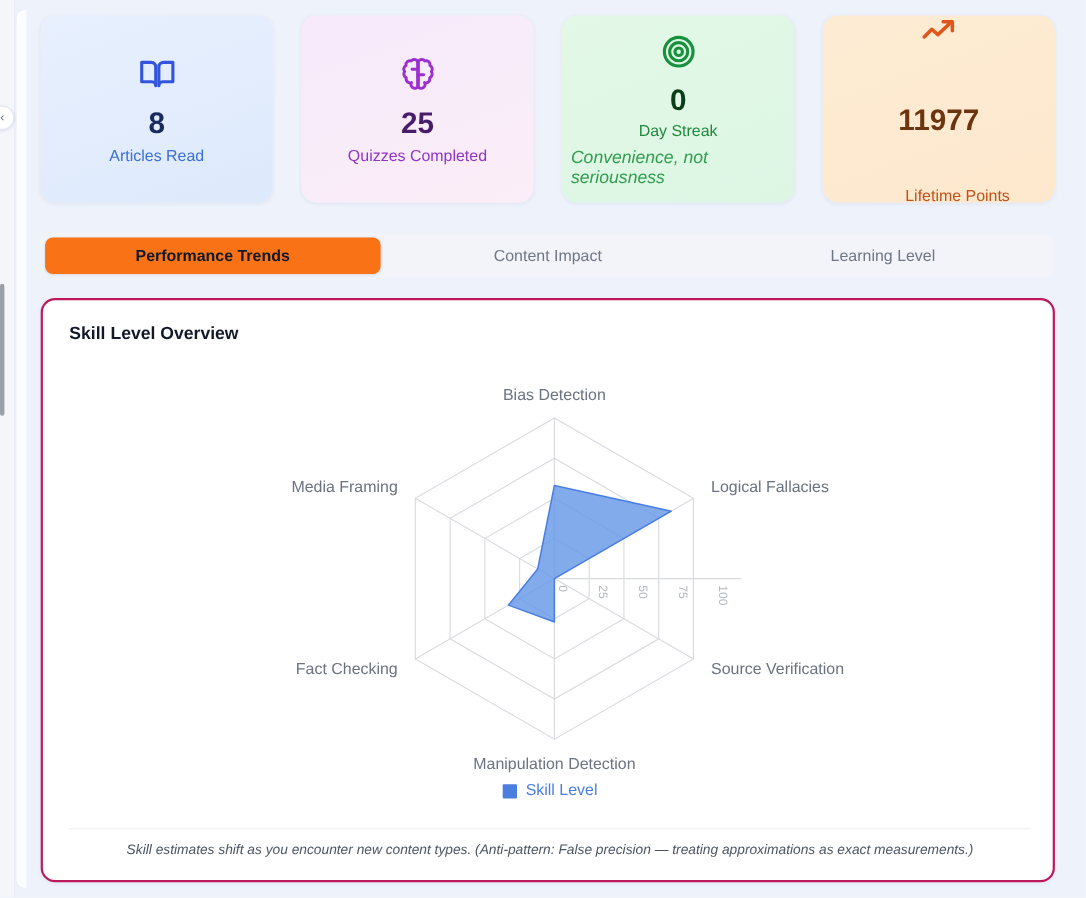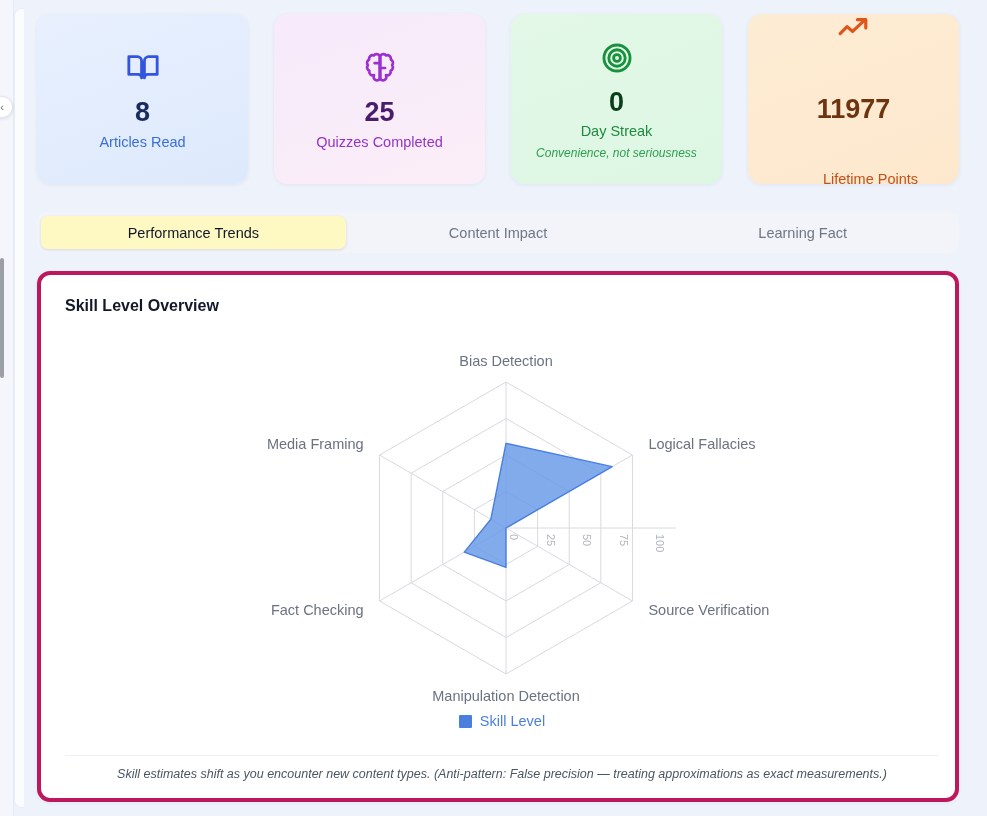"Convenience, not seriousness" .stat-note { font-size: 12px -> 16px }
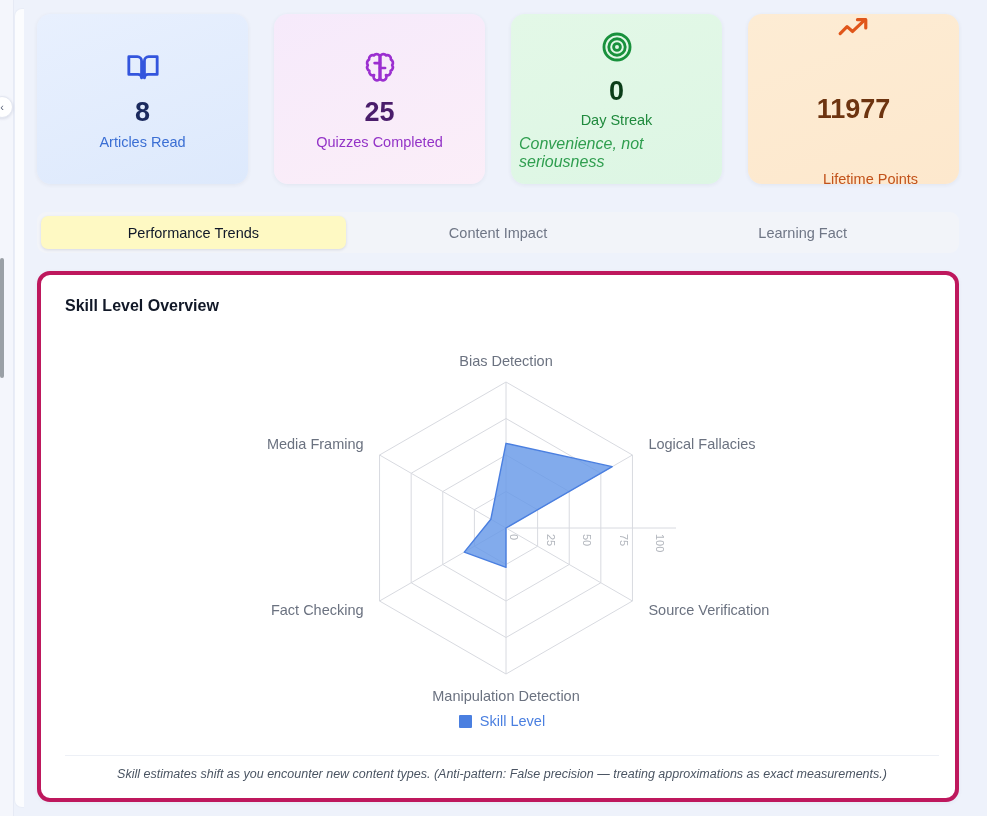"Performance Trends" .tab.active { background: #fef9c3 -> #f97316; font-weight: normal -> bold }
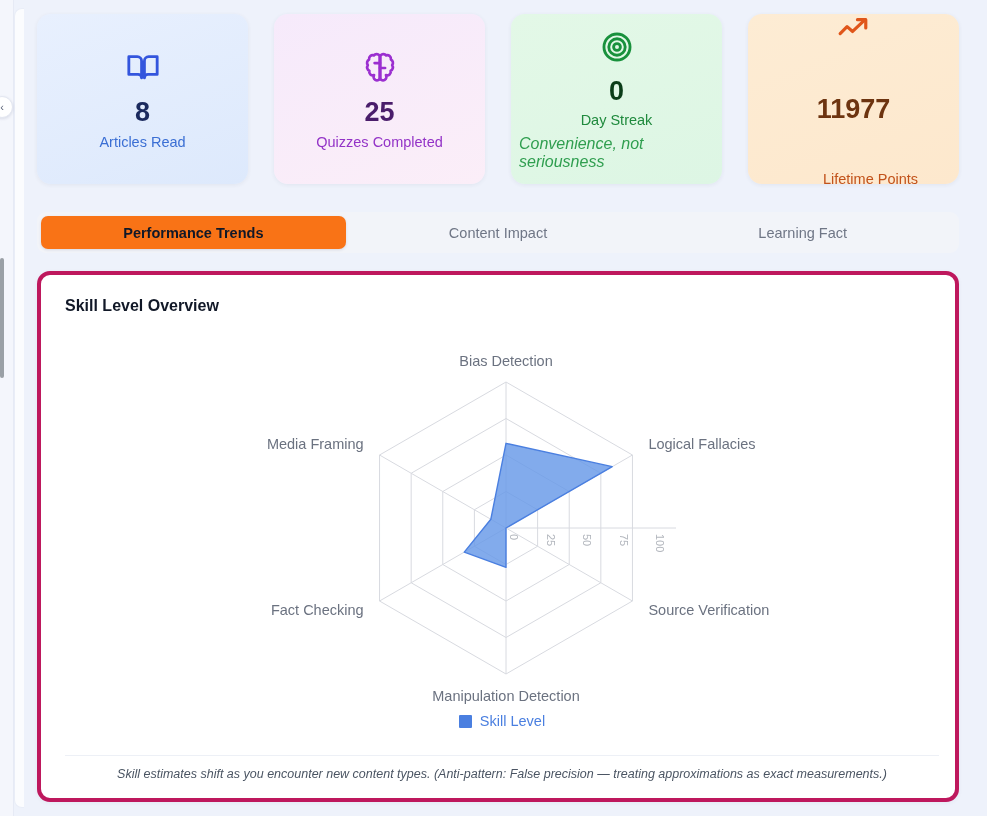"Learning Fact" div.tab { text: Fact -> Level }
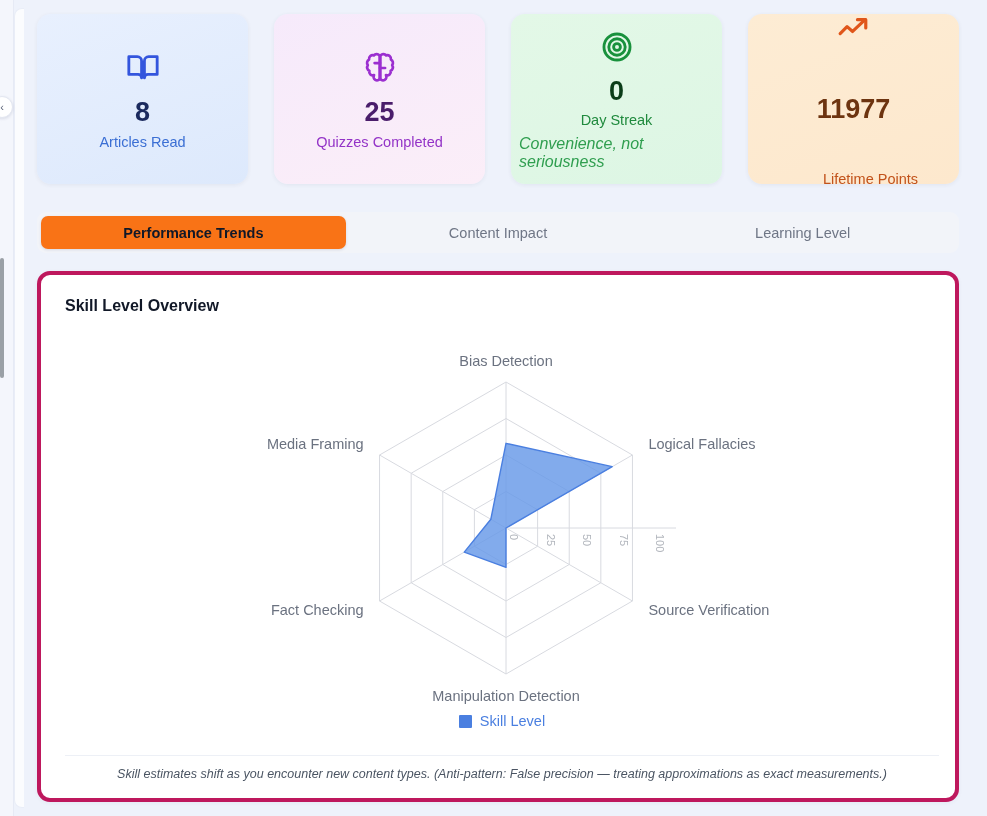"Skill Level Overview" .chart-card { border: 4px solid #be185d -> 2px solid #be185d }
